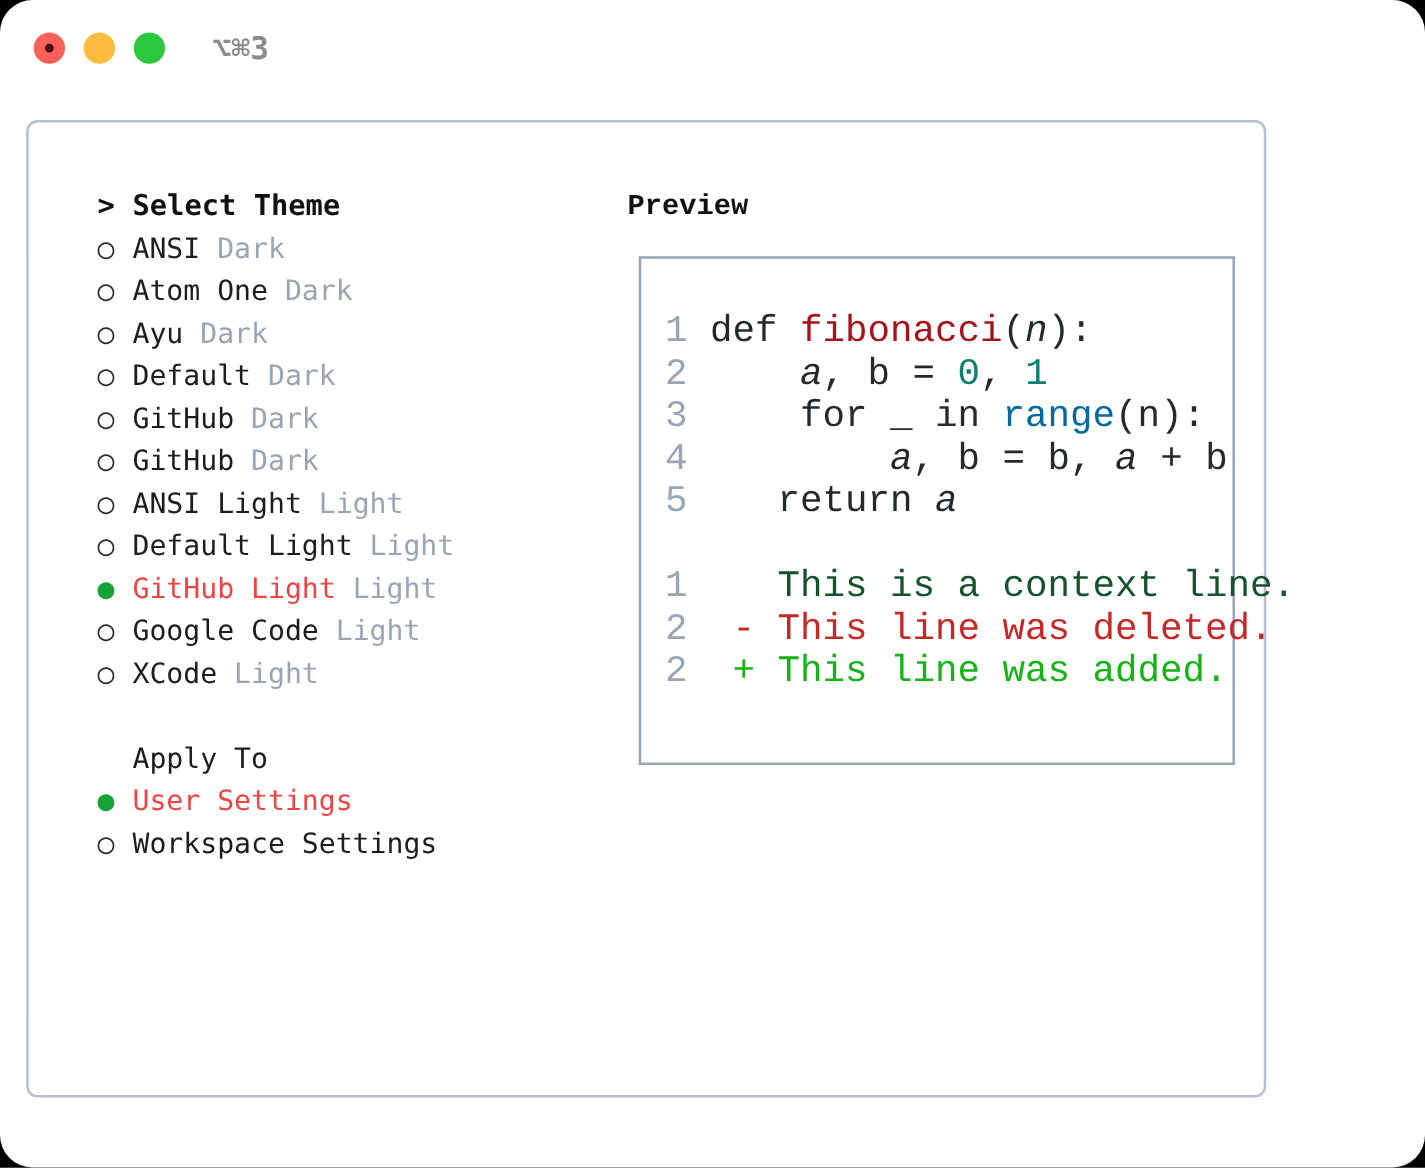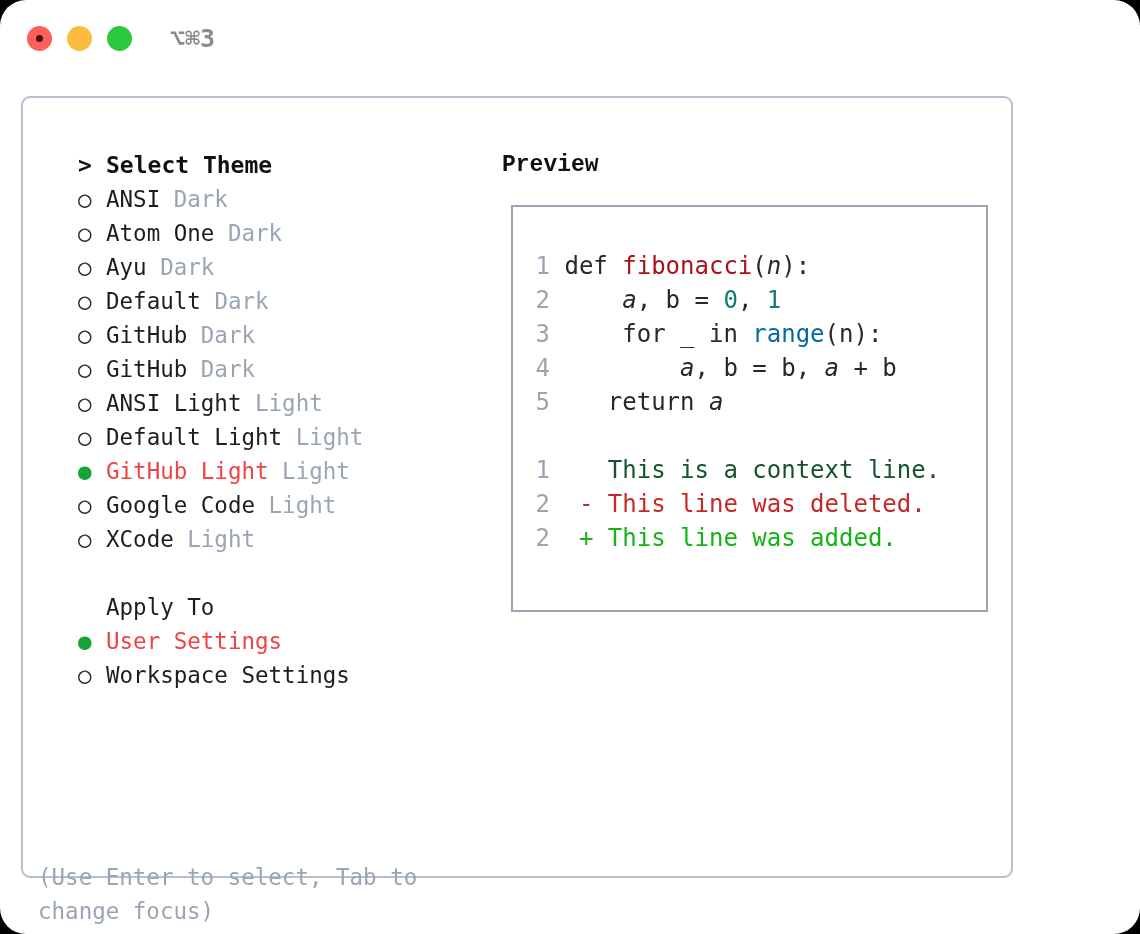"1 def fibonacci(n):" #code { font-family: none -> Liberation Mono, monospace; font-size: 24px -> 30px }
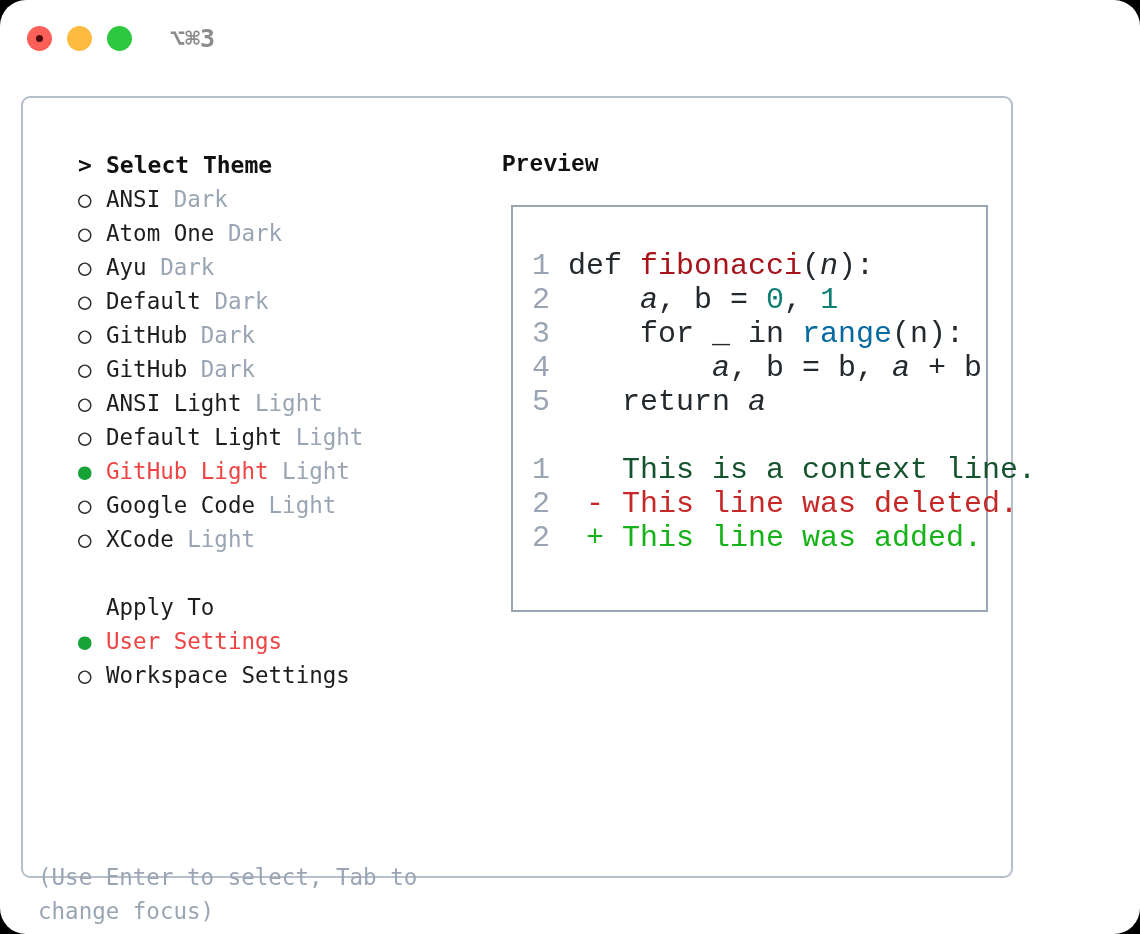"(Use Enter to select, Tab" div { html: <div>(Use Enter to select, Tab to change focus)</div> -> none }
